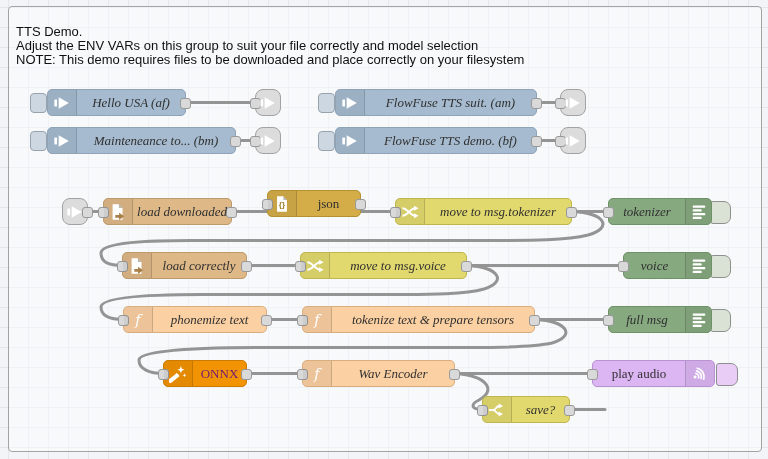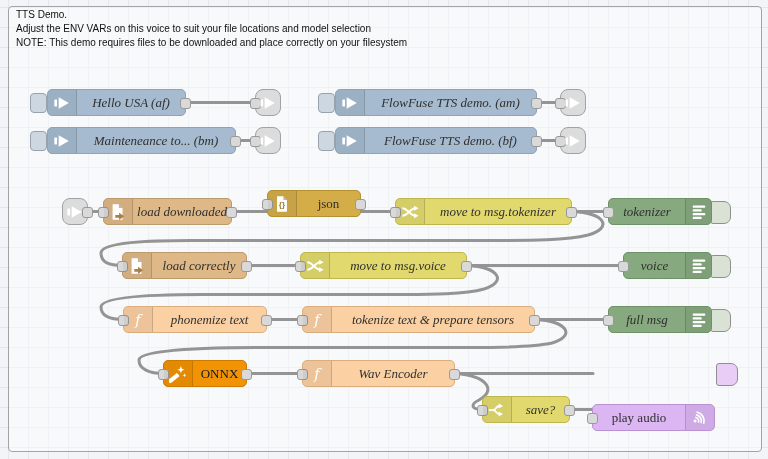"TTS Demo." .note { font-size: 10px -> 13px; top: 8px -> 25px }
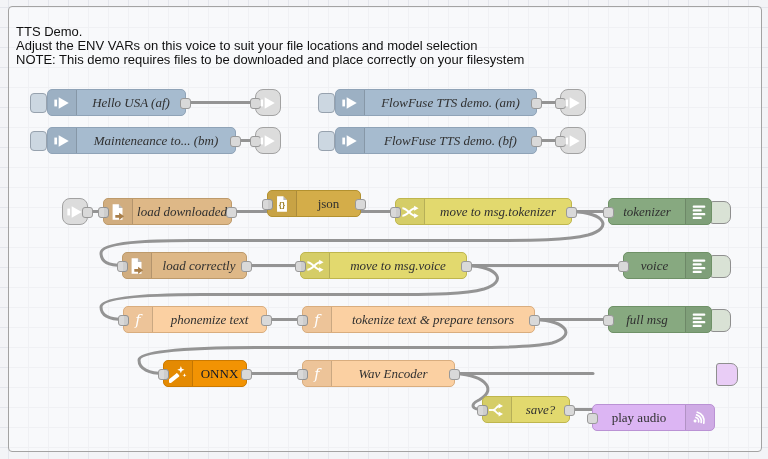"Adjust the ENV VARs on" div { text: voice to suit your file locations -> group to suit your file correctly }
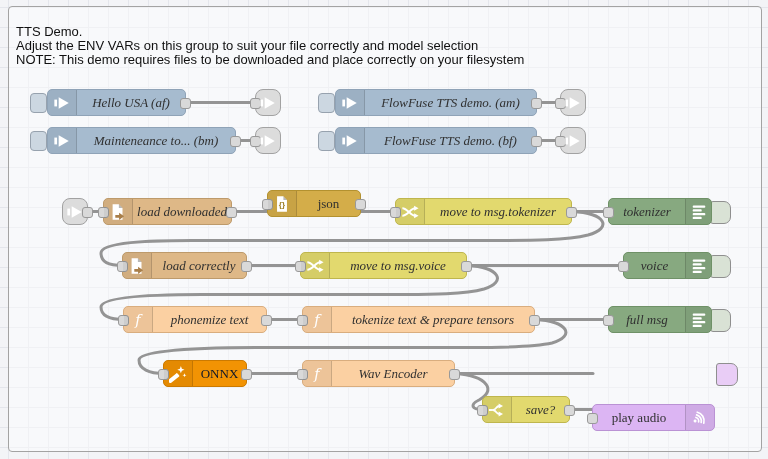"FlowFuse TTS demo. (am)" span.label { text: demo -> suit }
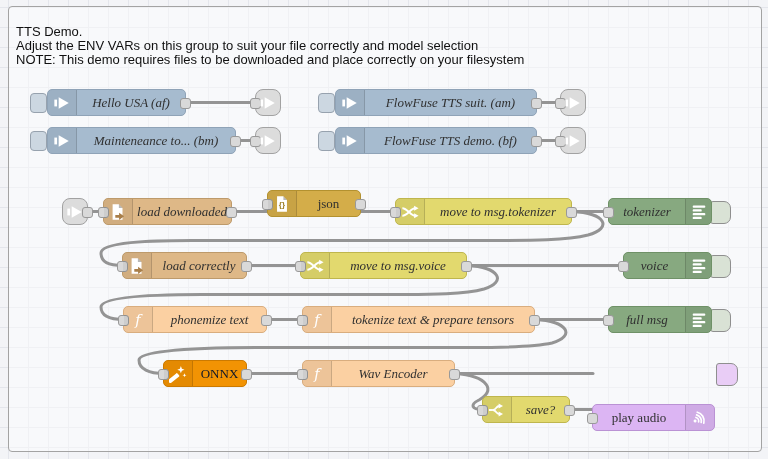"ONNX" .c-onnx .label { color: #0f172a -> #701a75 }
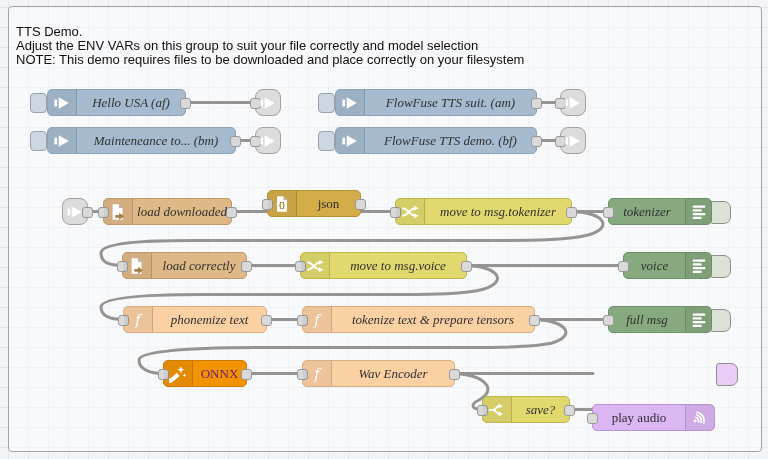"play audio" .c-audio { margin-top: 44px -> none }
